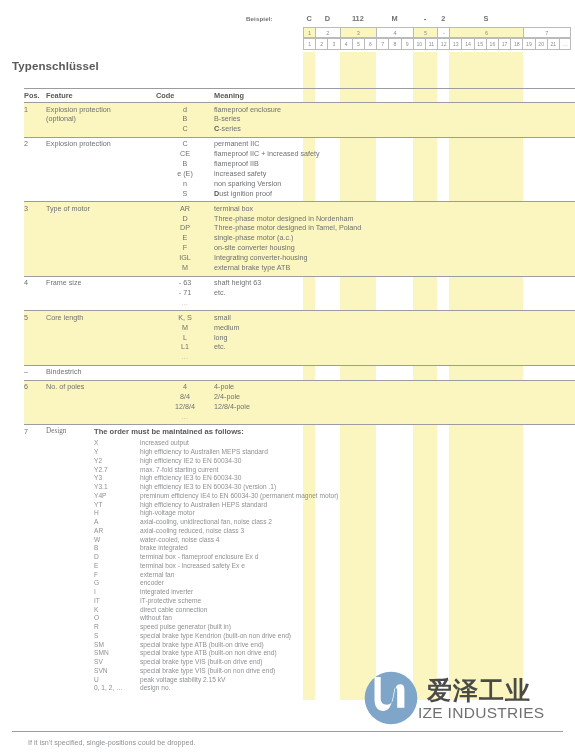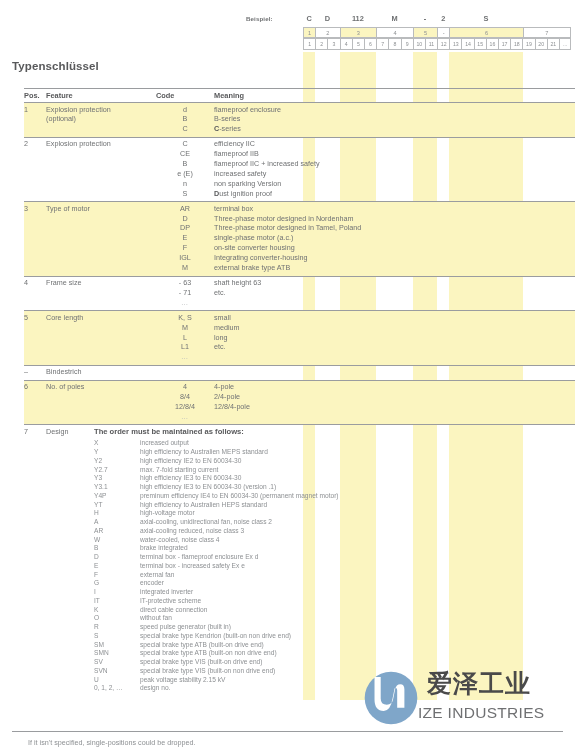"efficiency IIC" div.sub { text: efficiency -> permanent }
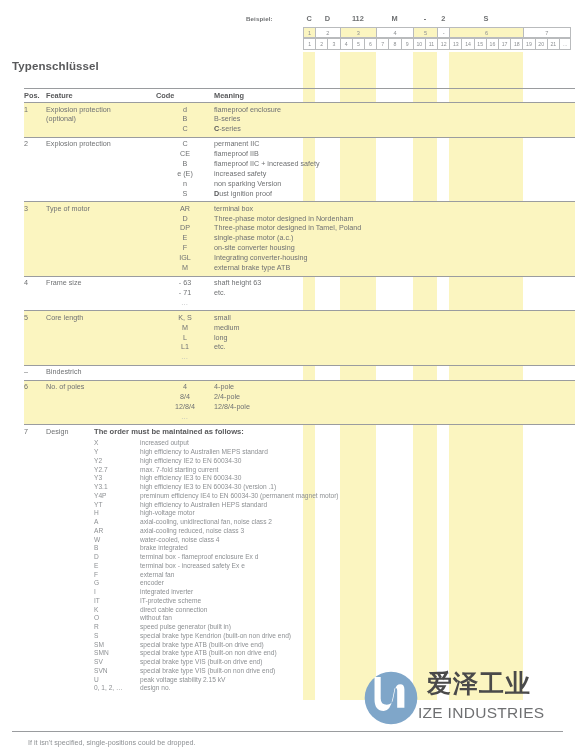"flameproof IIB" div.sub { order: before "flameproof IIC + increased safety" -> after "flameproof IIC + increased safety" }
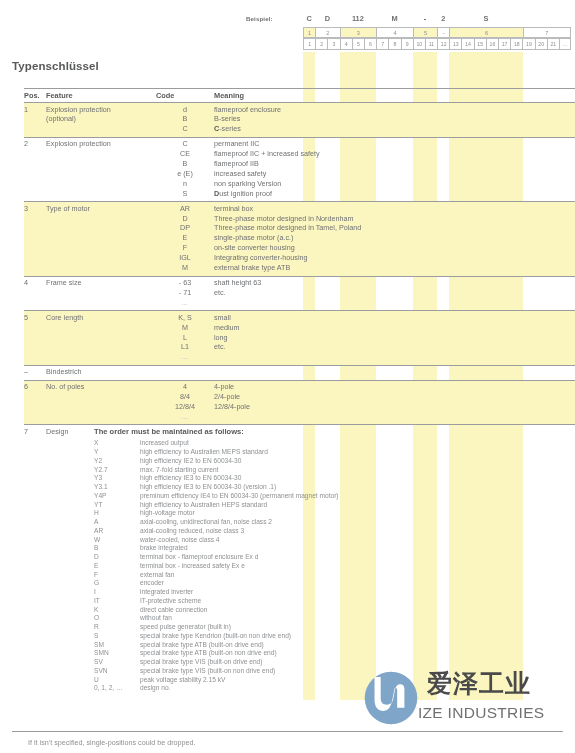"Design" div.cell { font-family: none -> Liberation Serif, serif }
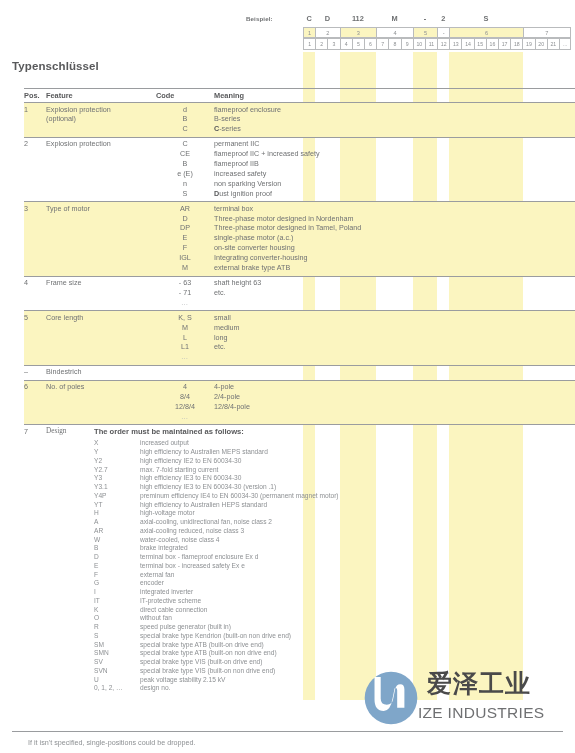"爱泽工业" #logo-cn { top: 2px -> 9px }
